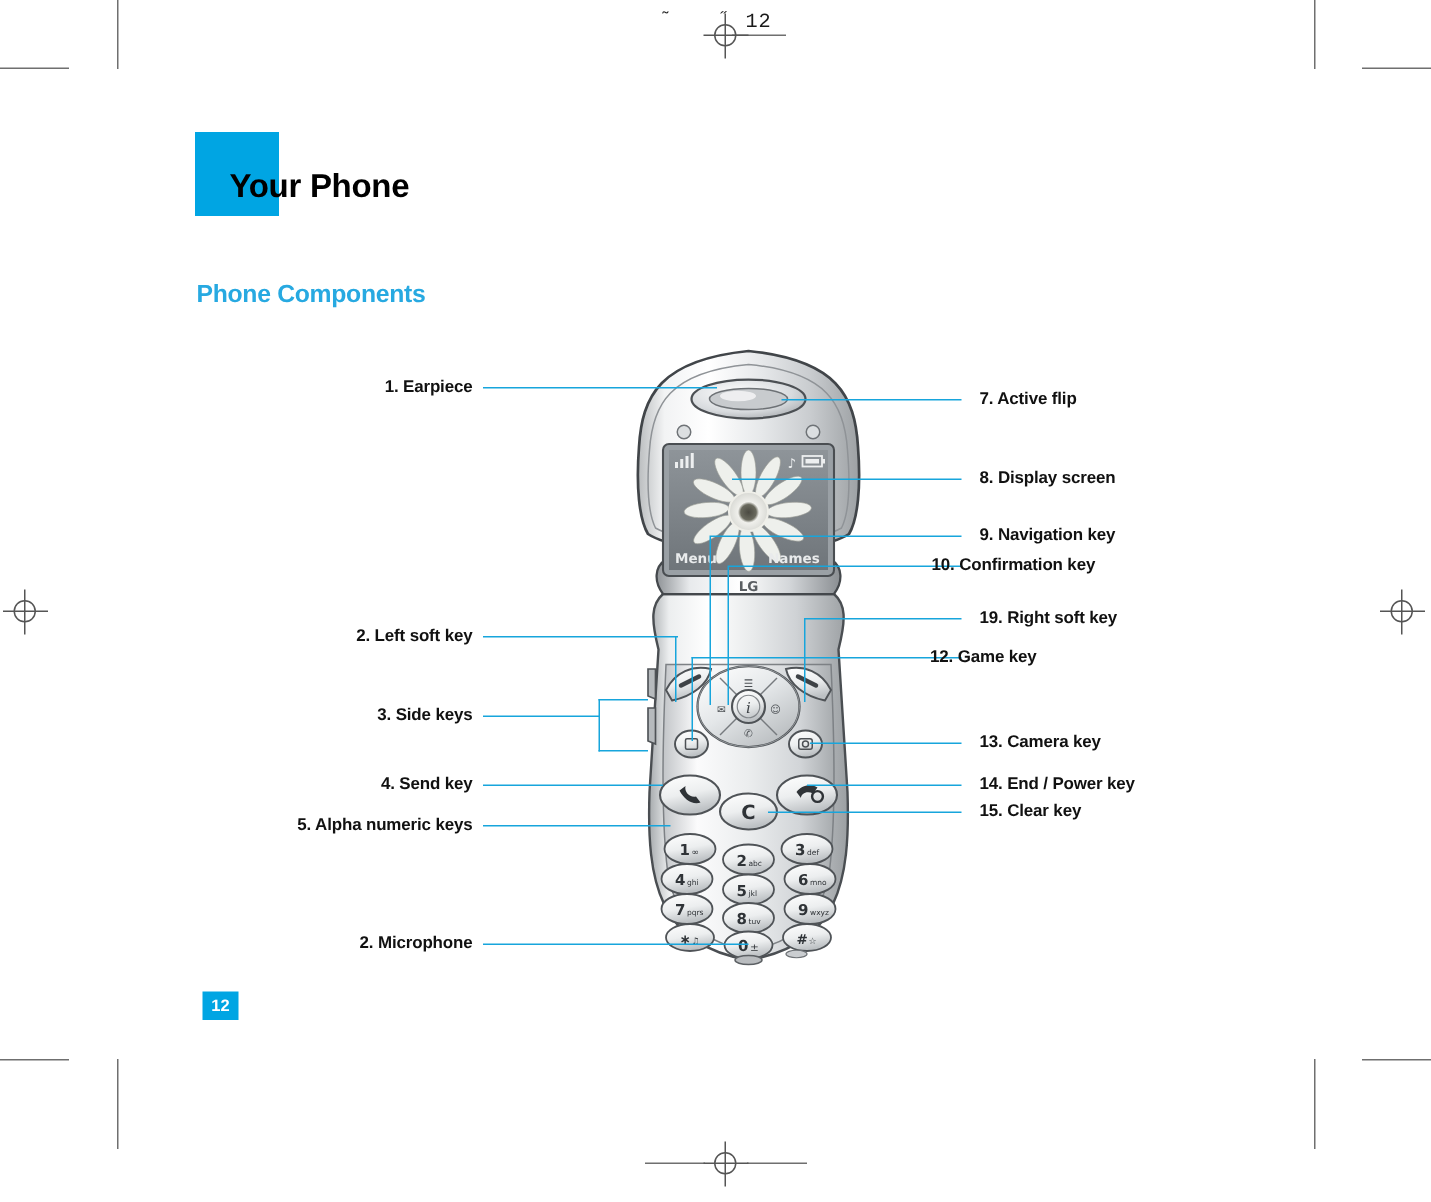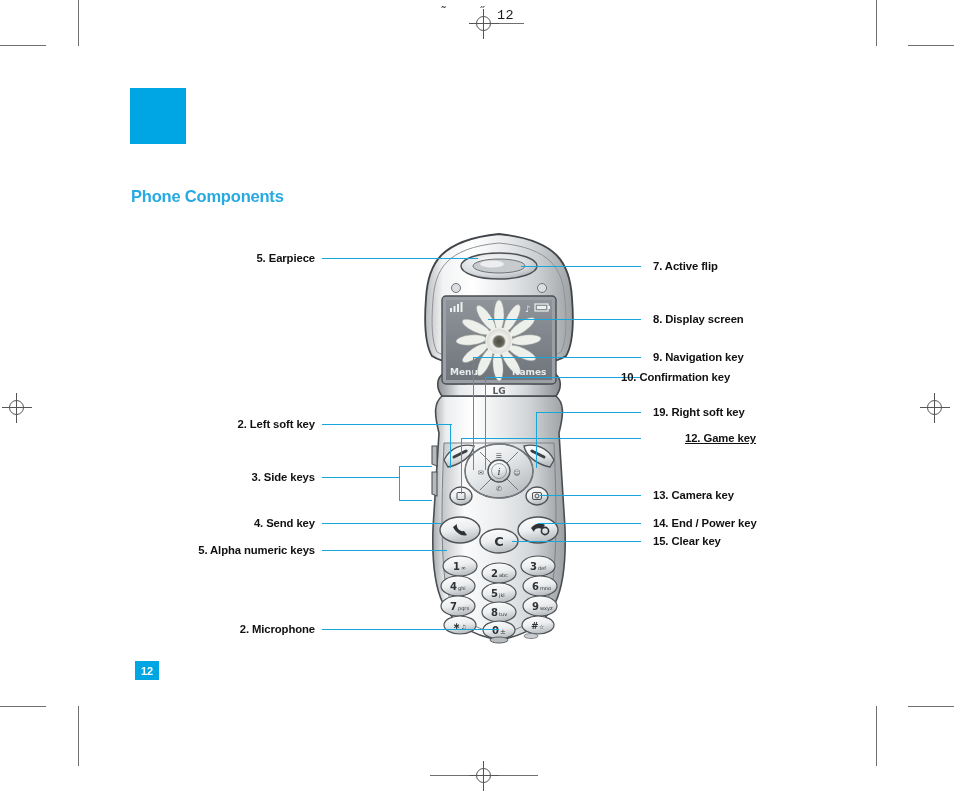"Your Phone" div.chapter-title { html: none -> <div>Your Phone</div> }
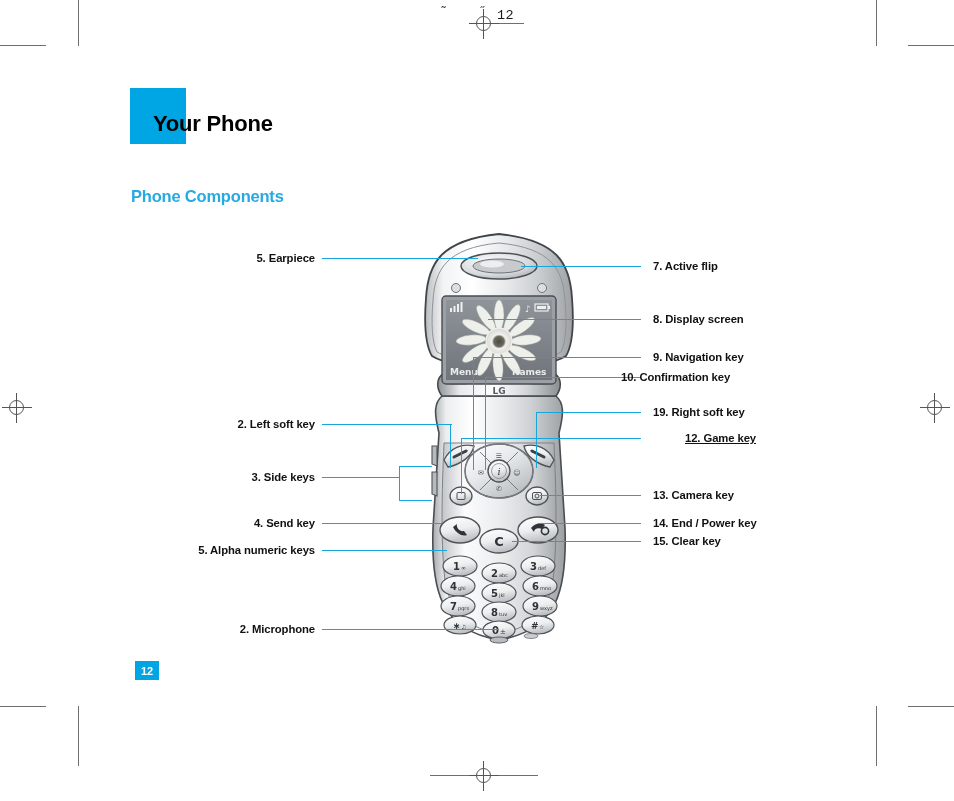"5. Earpiece" div.callout { text: 5 -> 1 }
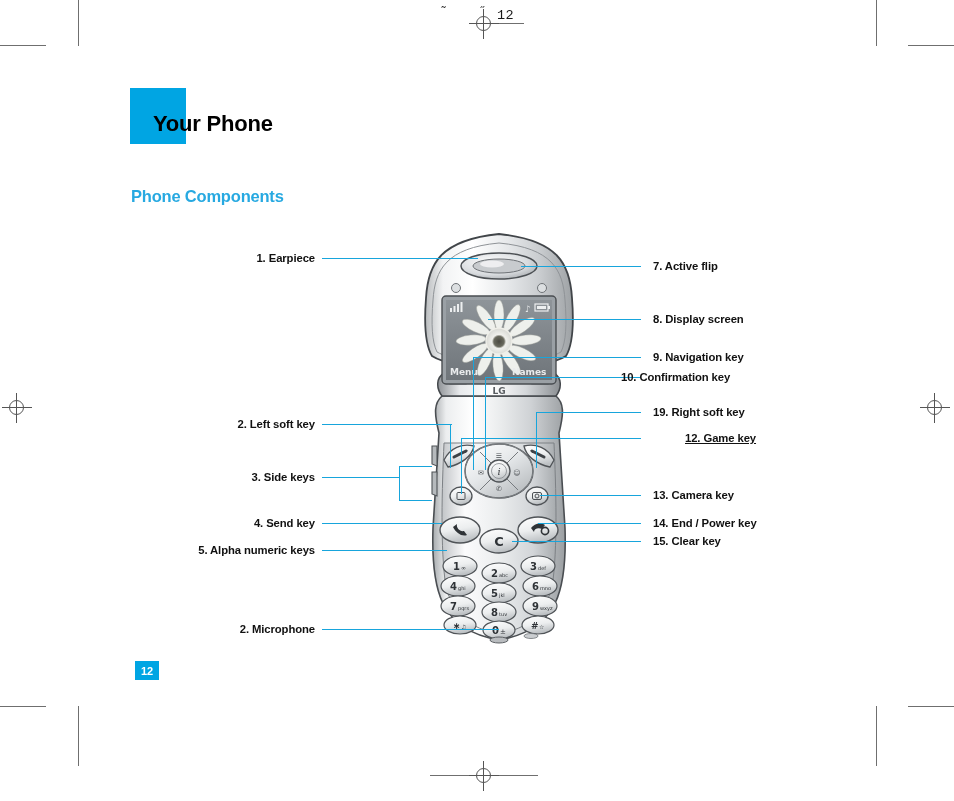"12. Game key" div.callout { left: 685px -> 620px; text-decoration: underline -> none }
